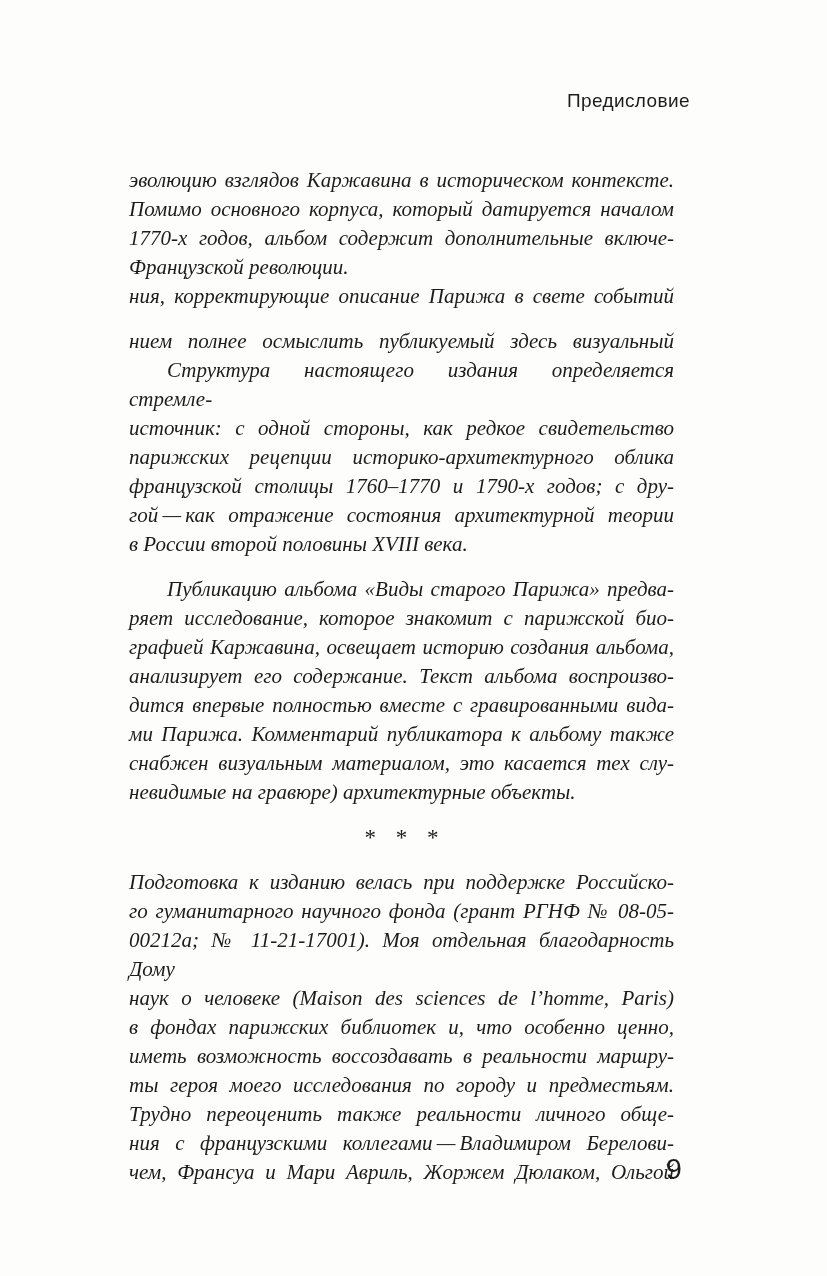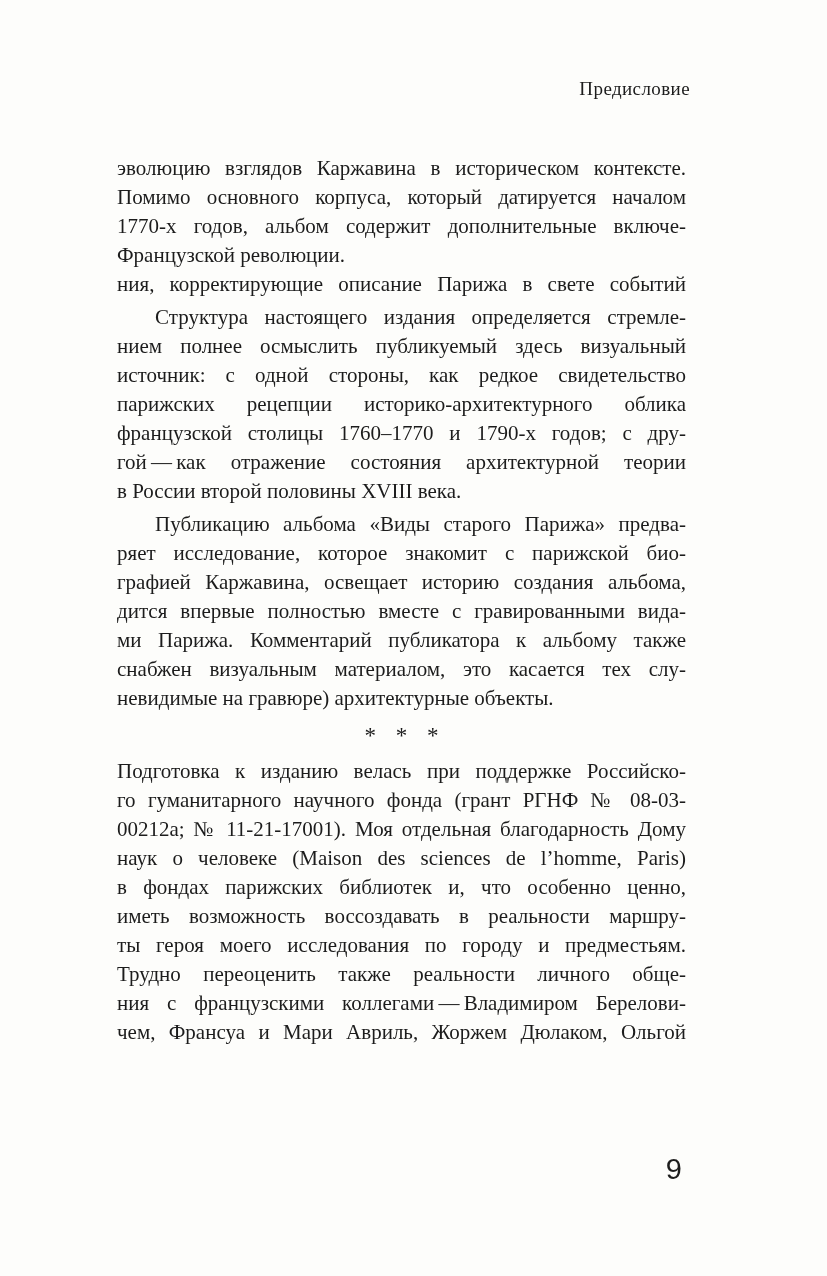"Предисловие" .running-header { font-family: Liberation Serif, serif -> Liberation Sans, sans-serif; top: 78px -> 90px }
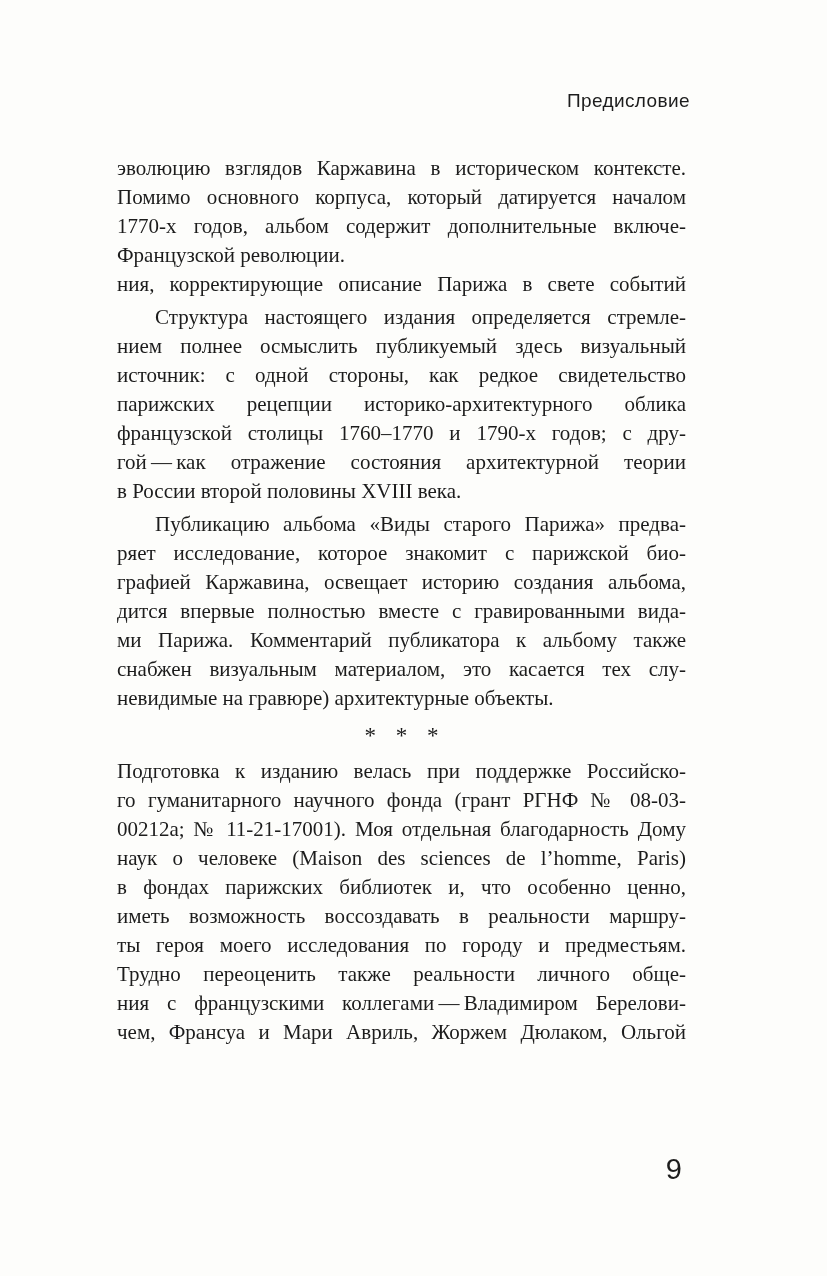"эволюцию взглядов Каржавина в" .paragraph { font-style: none -> italic; margin: 4px -> 16px }
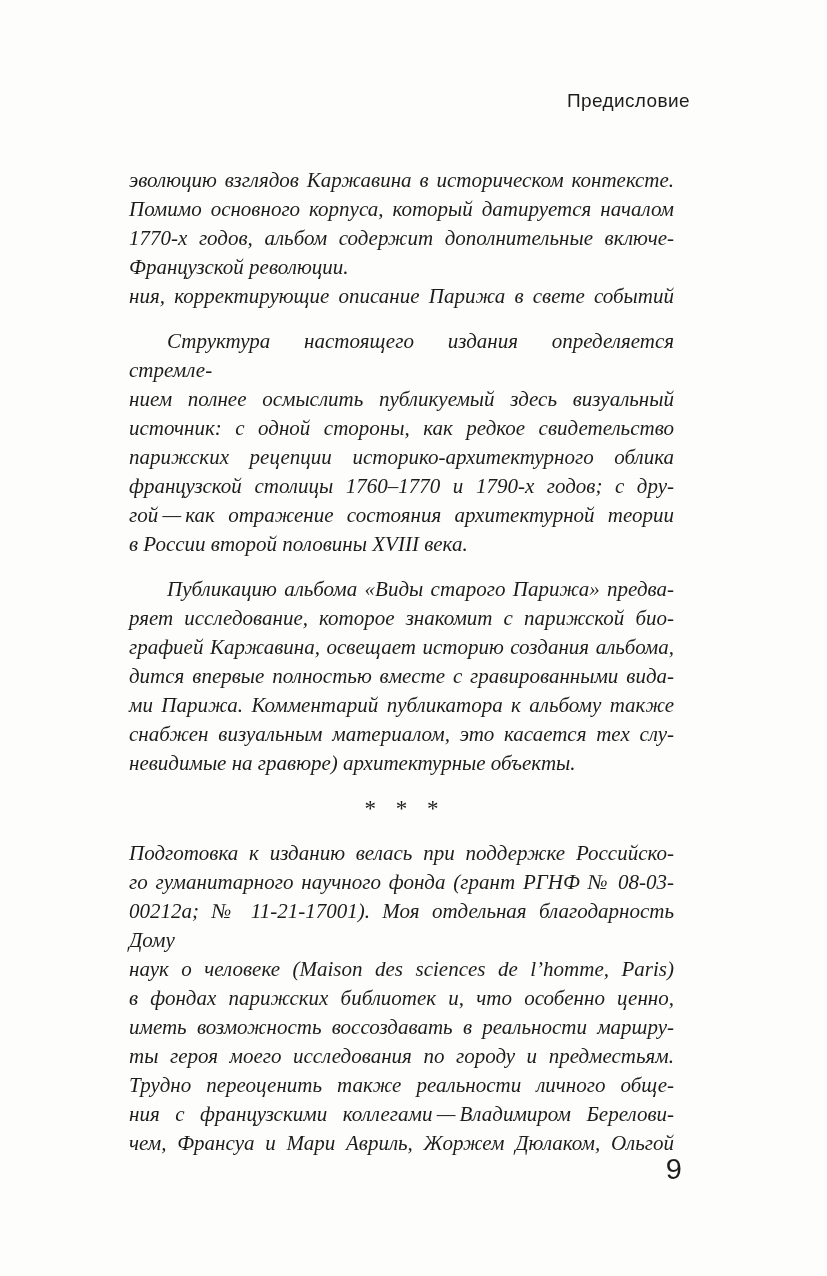"Структура настоящего издания" div.line { order: before "нием полнее осмыслить публикуемый здесь" -> after "нием полнее осмыслить публикуемый здесь" }
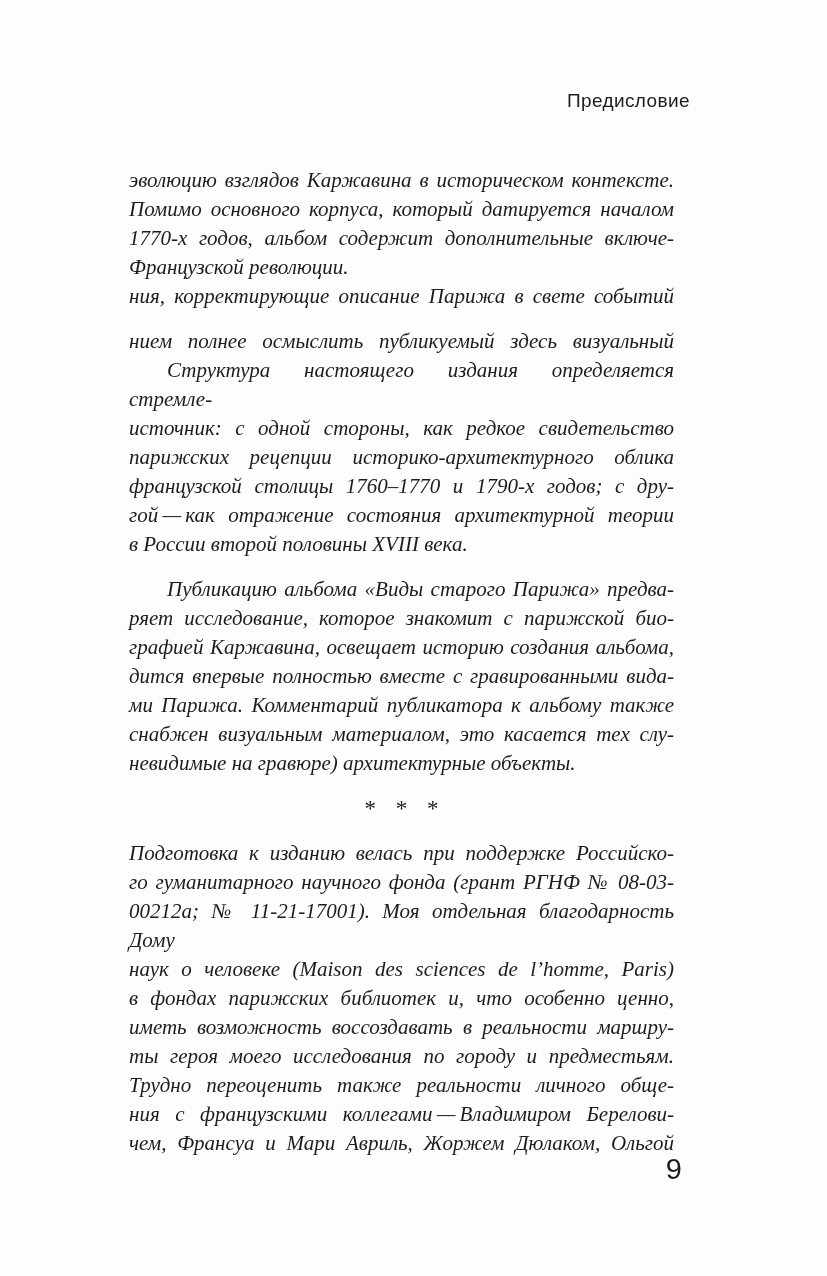"анализирует его содержание. Текст" div.line { html: none -> <div>анализирует его содержание. Текст альбома воспроизво-</div> }
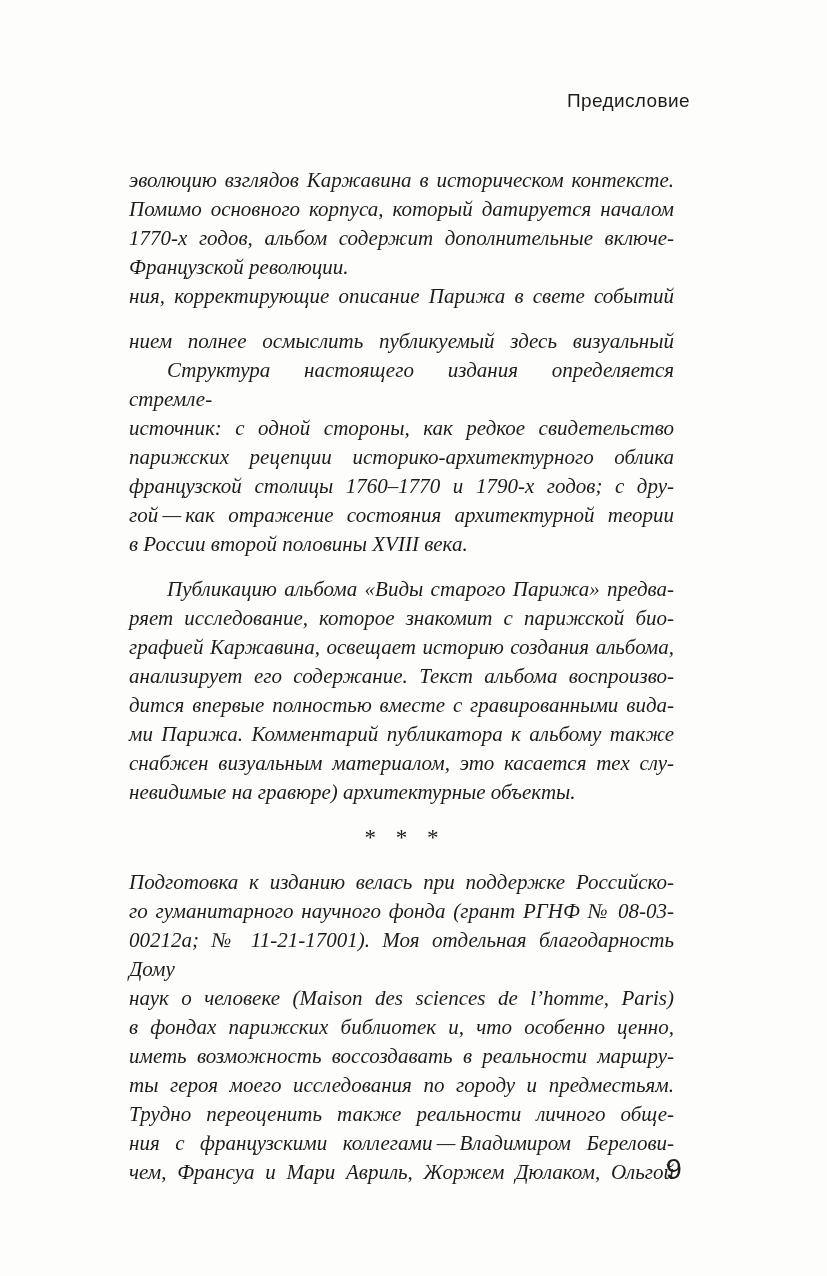"го гуманитарного научного фонда (грант" div.line { text: 08-03- -> 08-05- }
